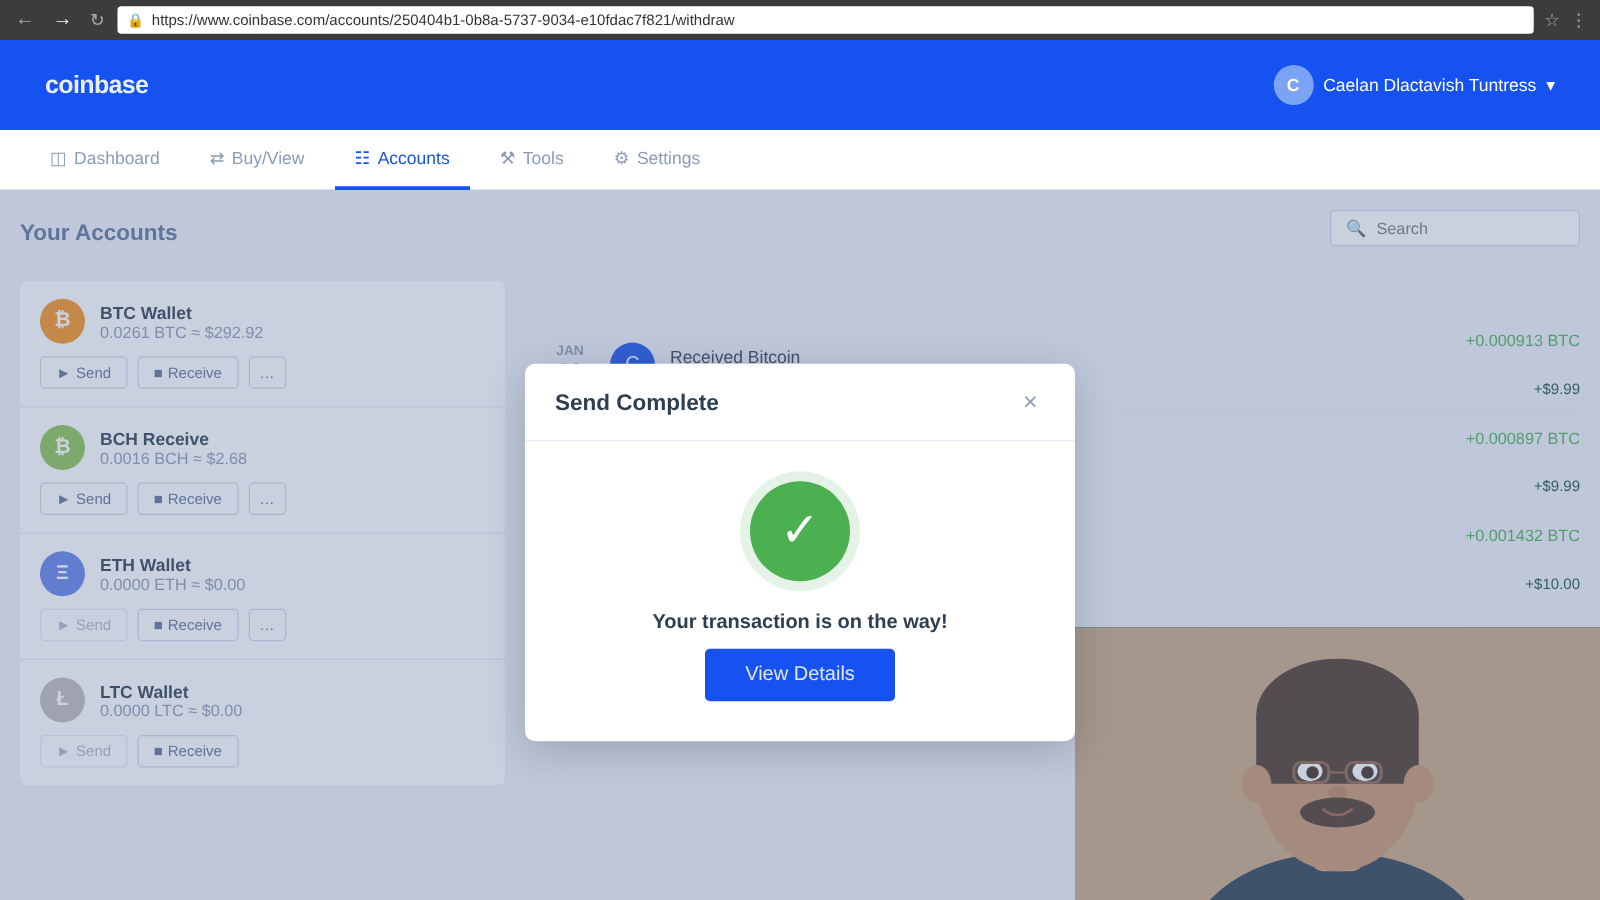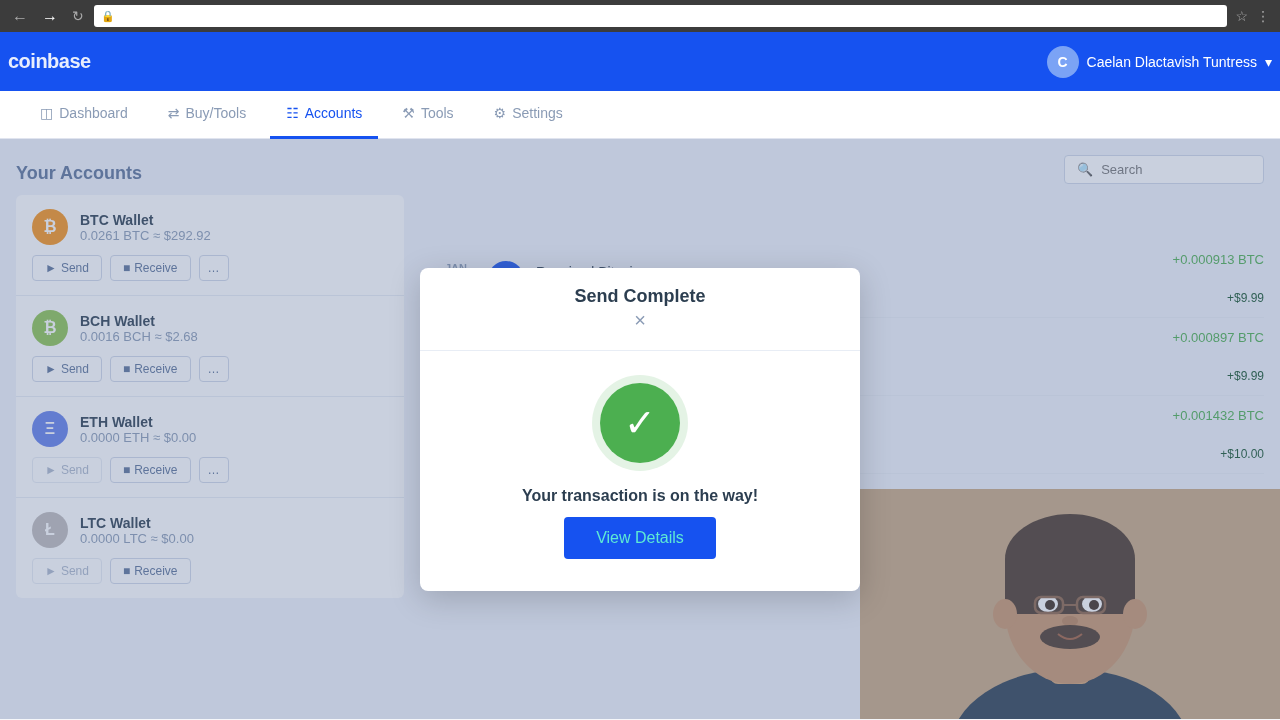"https://www.coinbase.com/accounts/250404" span.url-text { html: none -> <span>https://www.coinbase.com/accounts/250404b1-0b8a-5737-9034-e10fdac7f821/withdraw</span> }
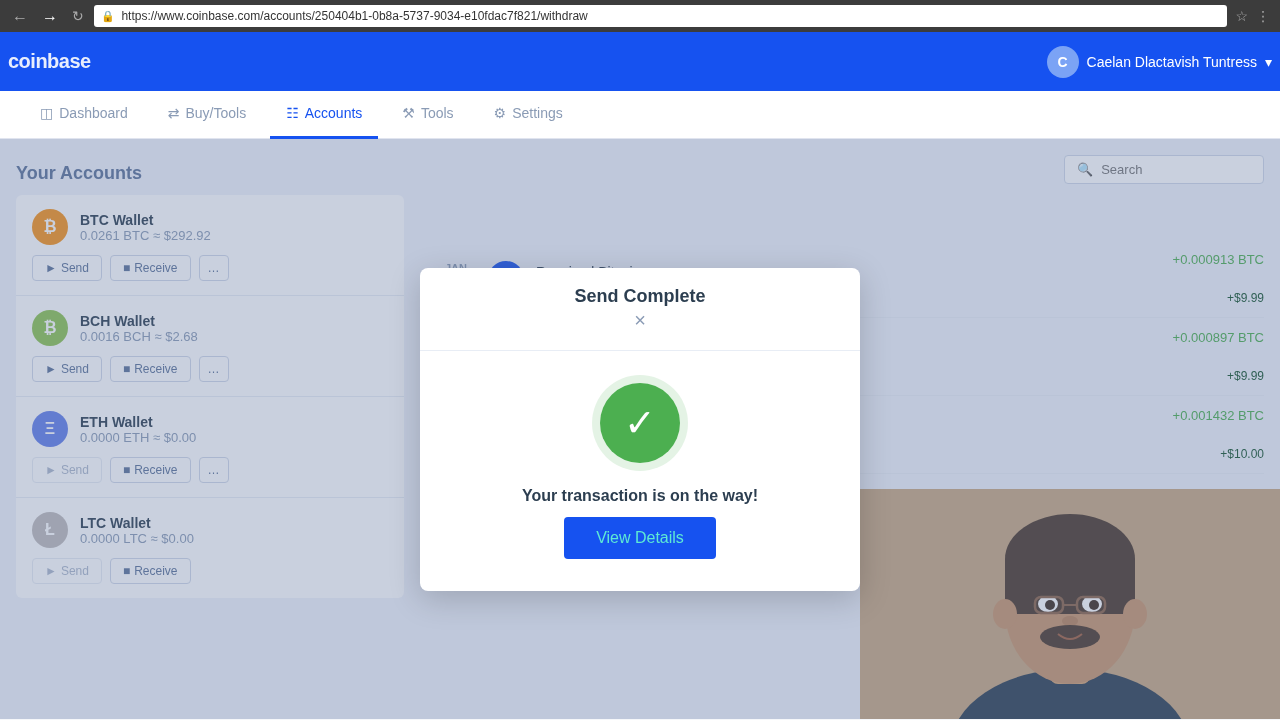"coinbase" .app-header { height: 59px -> 72px; padding: 0 8px -> 0 36px }
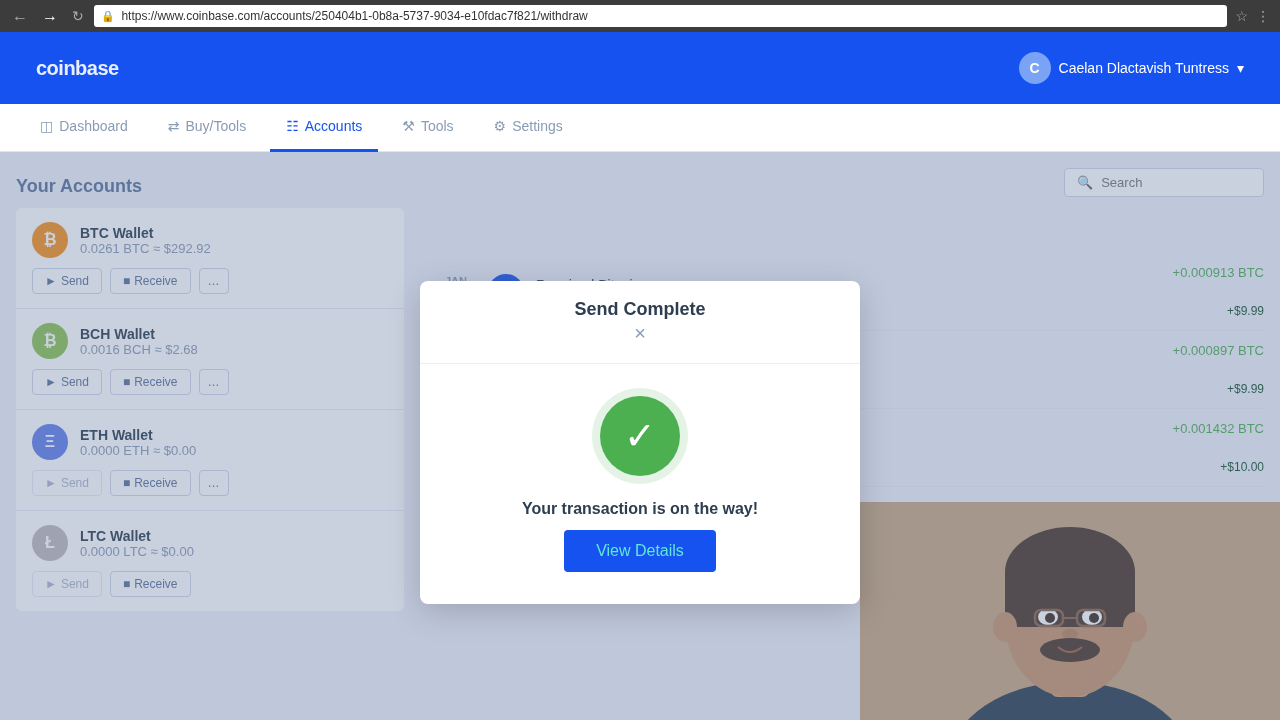"Buy/Tools" span { text: Buy/Tools -> Buy/View }
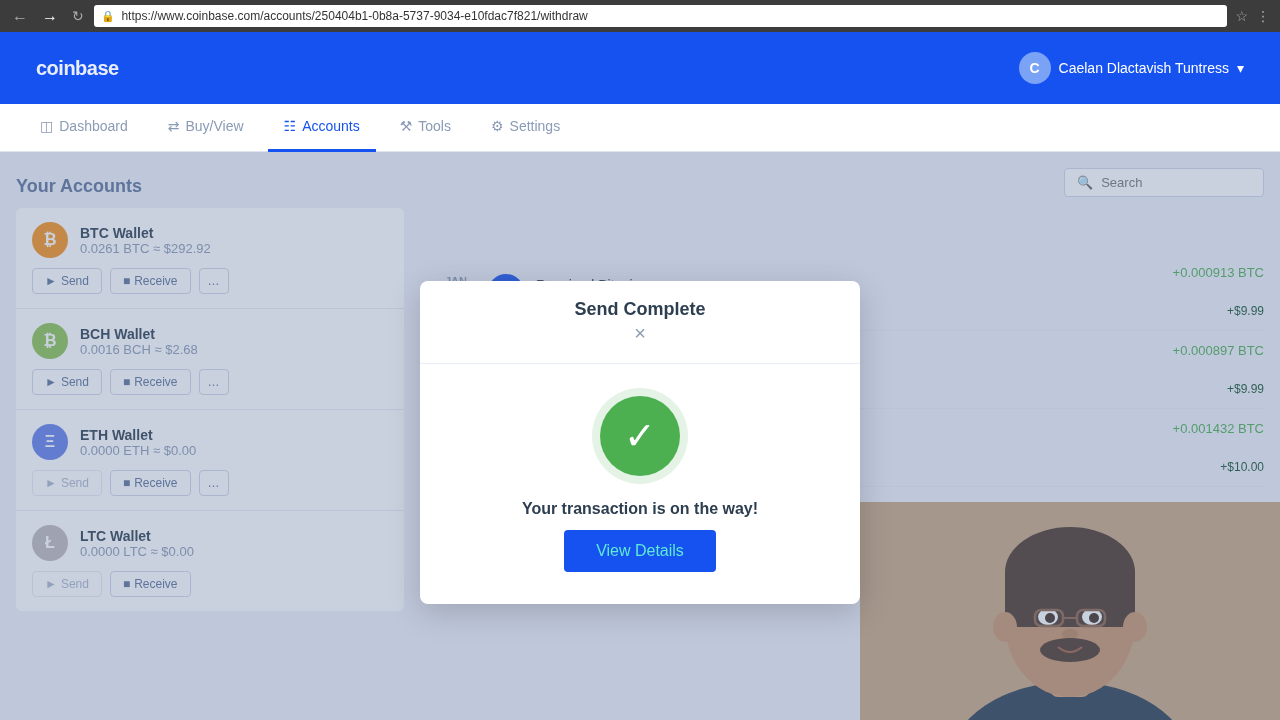"Your Accounts" .section-title { margin-bottom: 11px -> 28px }
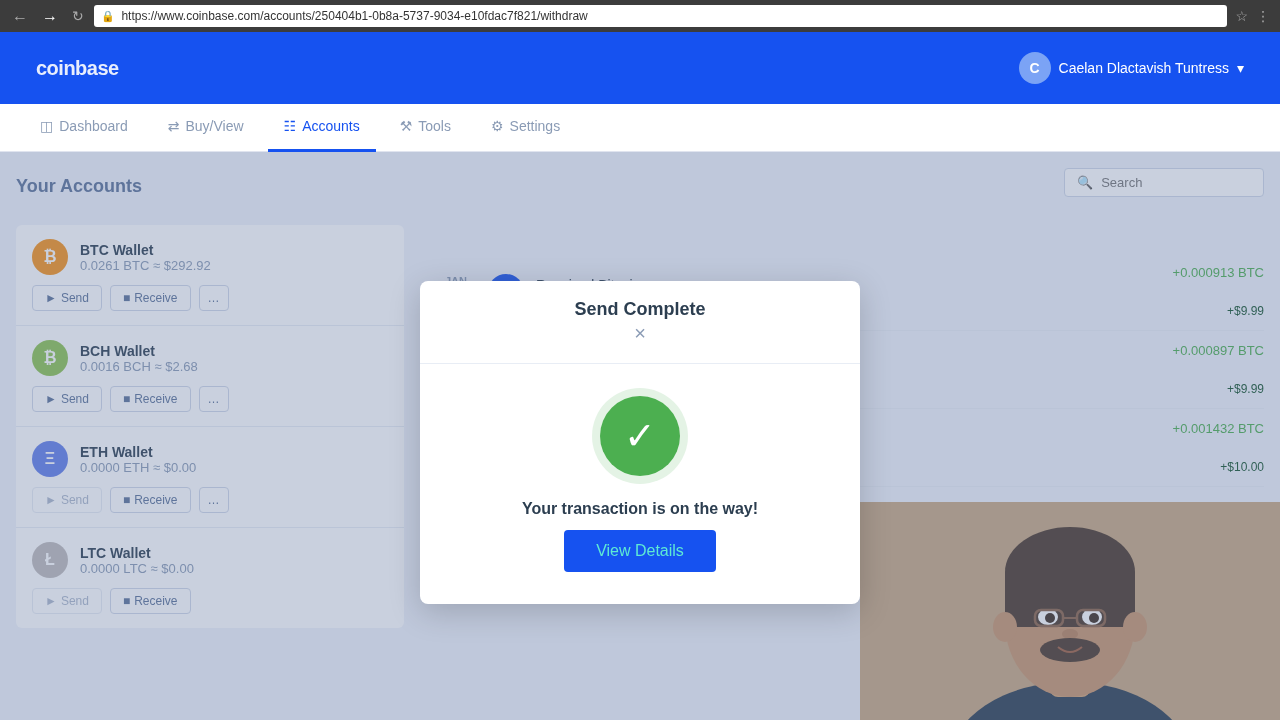"Send Complete" .modal-header { flex-direction: column -> none }
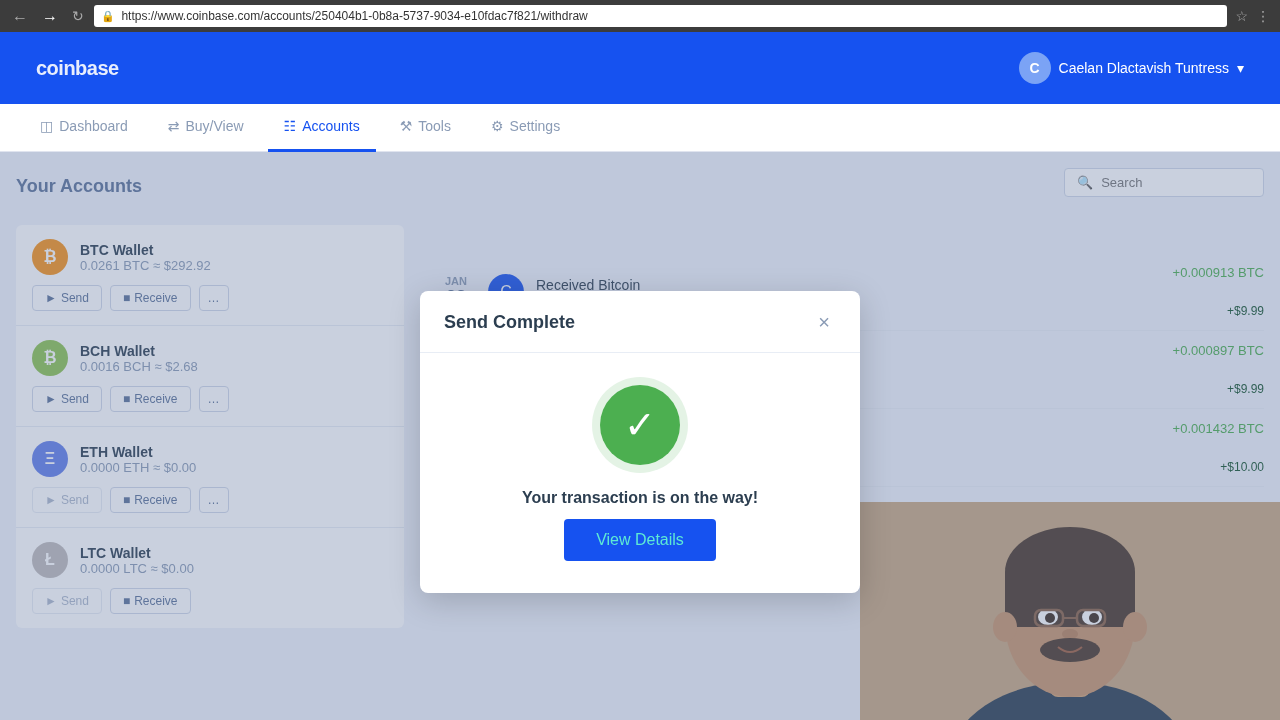"BCH Wallet" div.wallet-name { text: Wallet -> Receive }
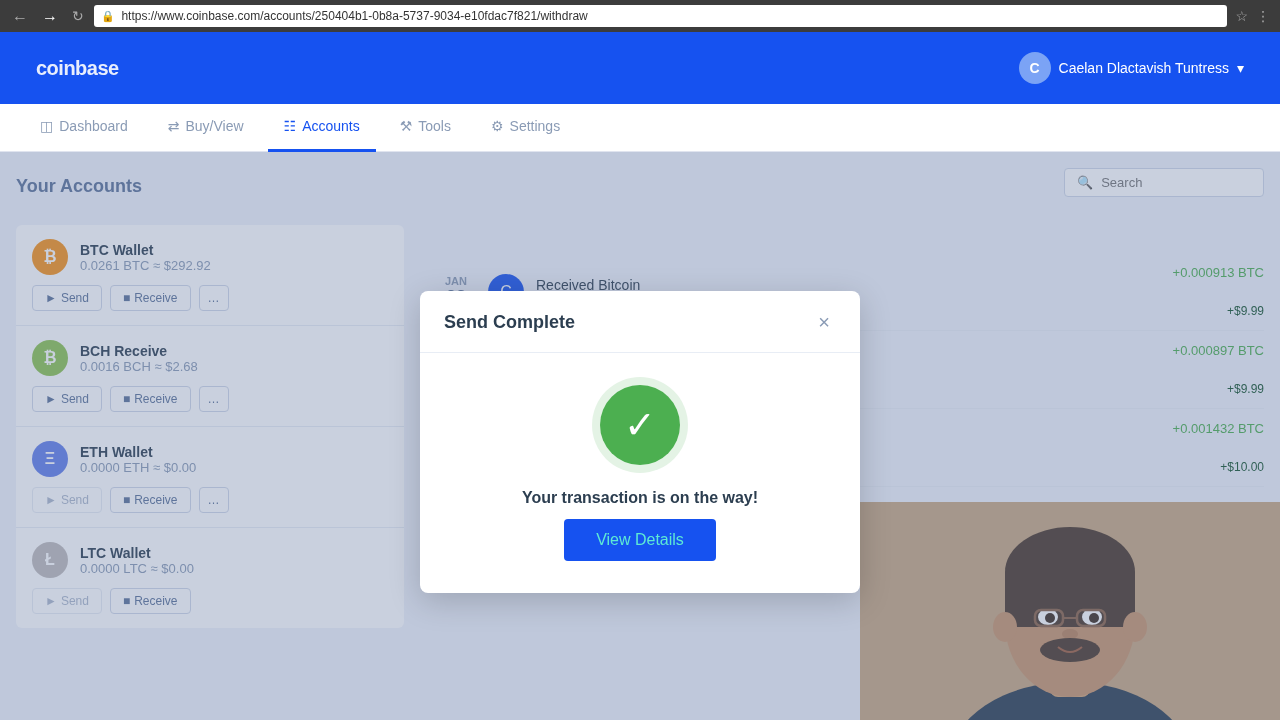"View Details" .view-details-btn { color: #5eead4 -> #e5e5e5 }
